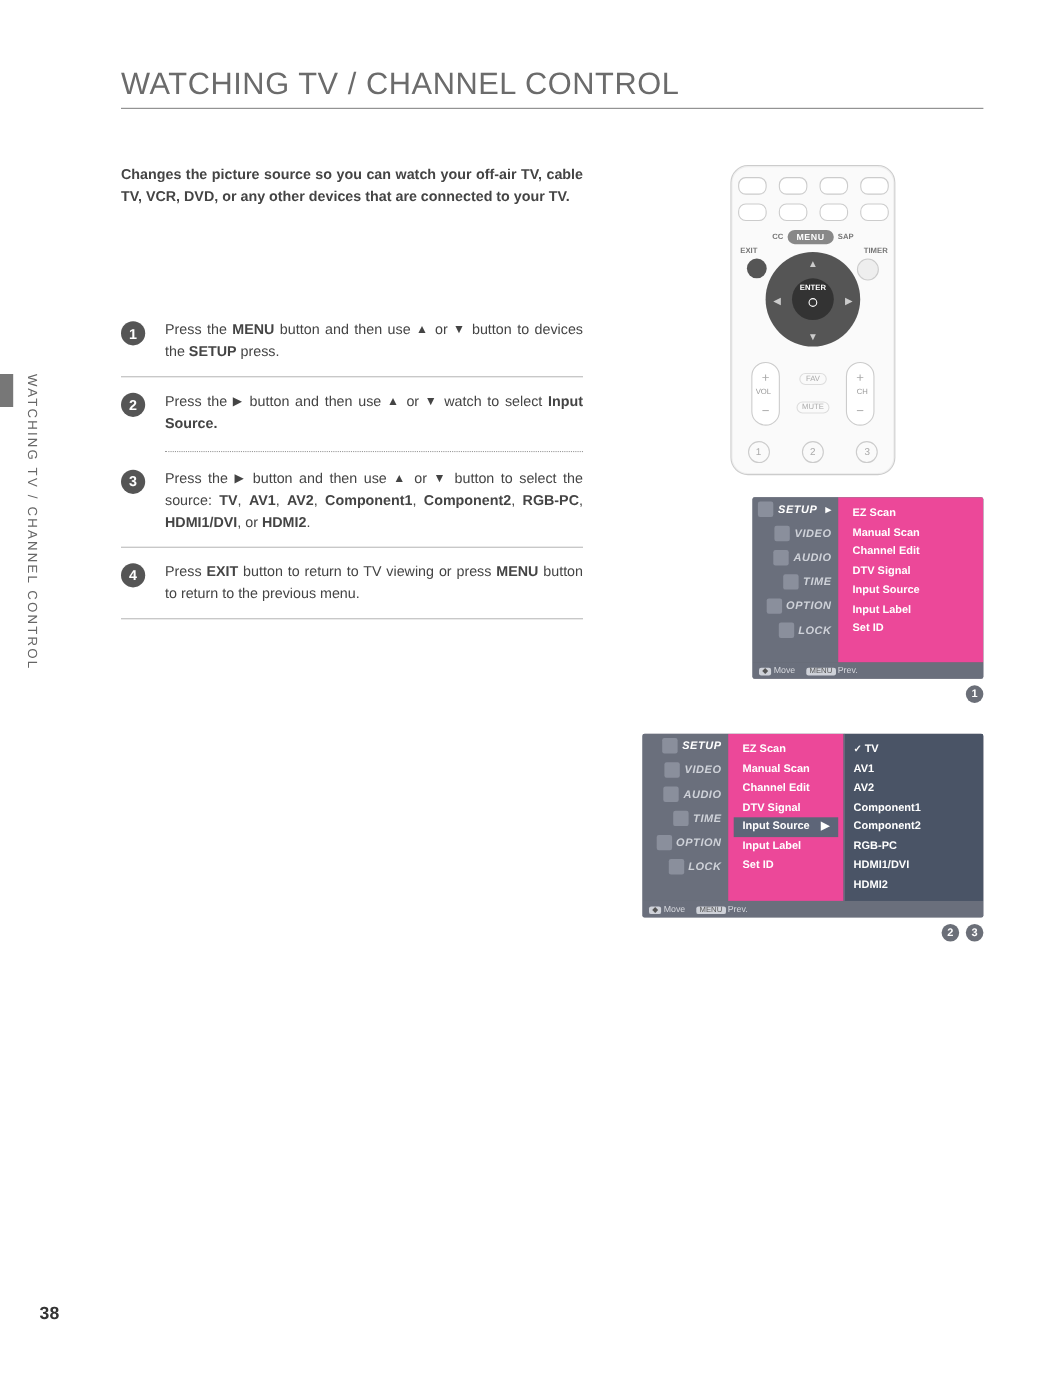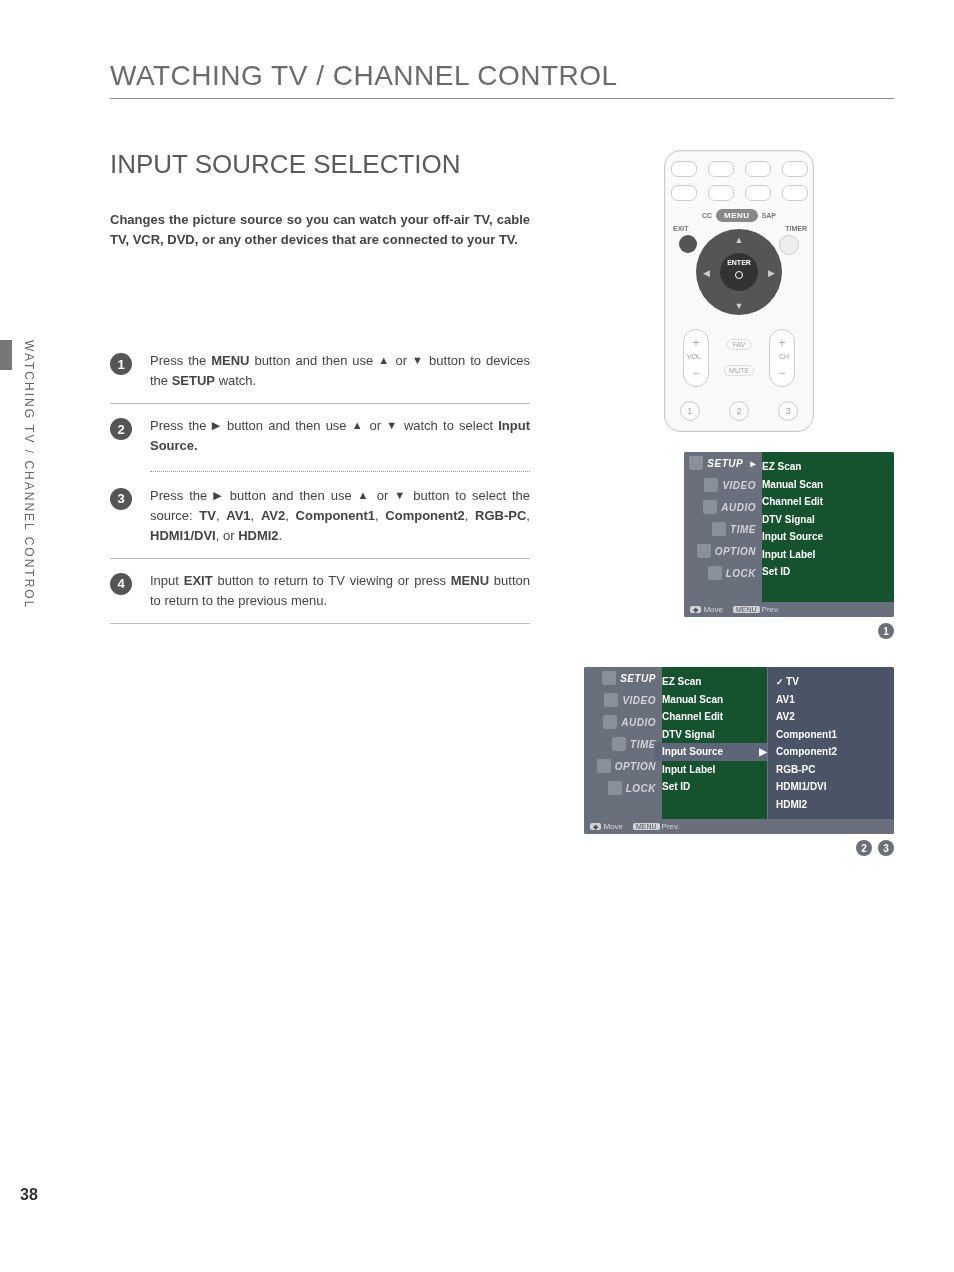"INPUT SOURCE SELECTION" div.section-title { html: <div>INPUT SOURCE SELECTION</div> -> none }
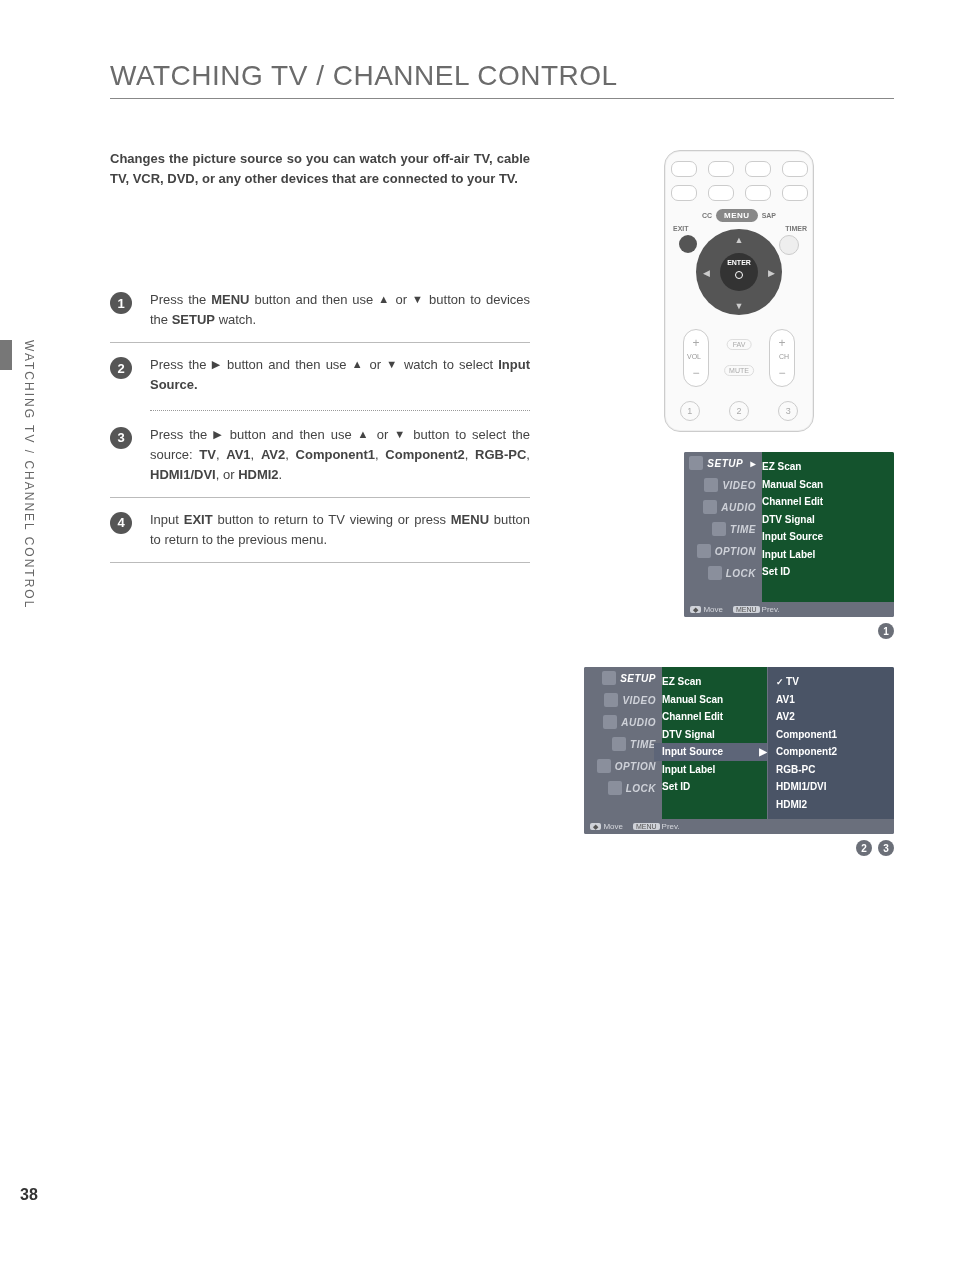"watch." span { text: watch -> press }
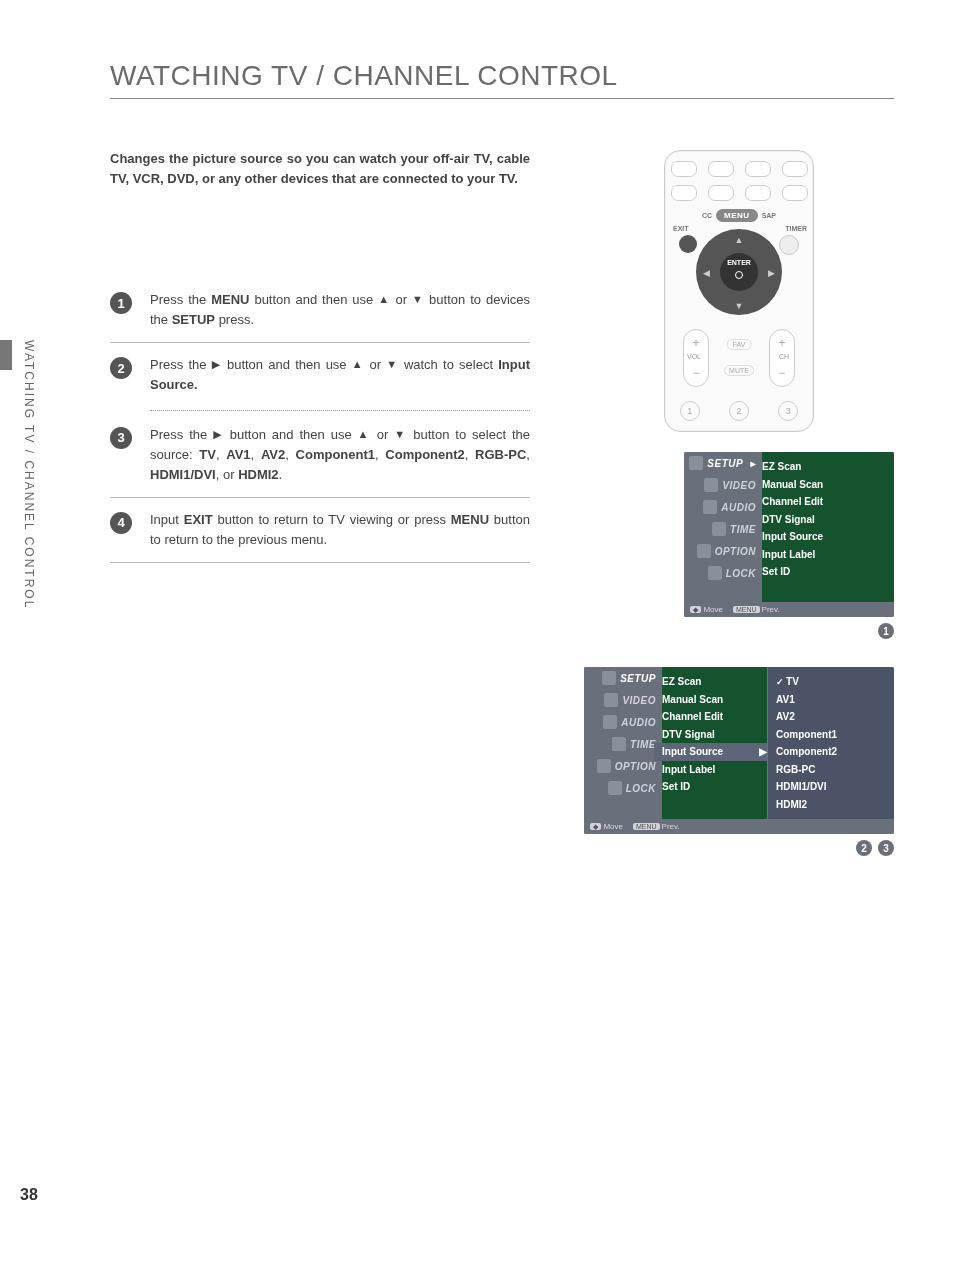"EZ Scan" .osd-list { background: #14532d -> #ec4899; padding: 6px 0 -> 6px 13px }
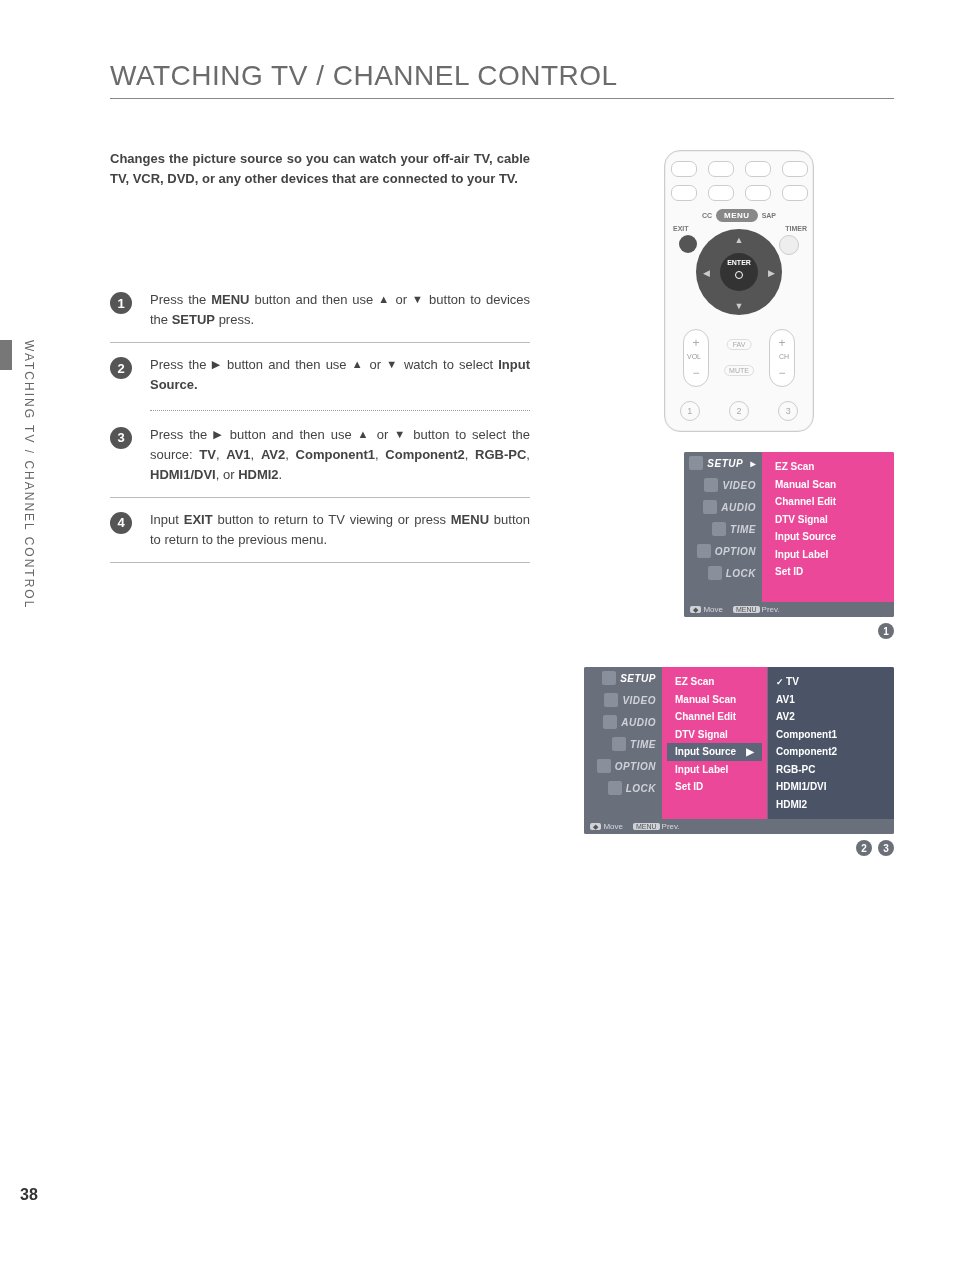"Input" span { text: Input -> Press }
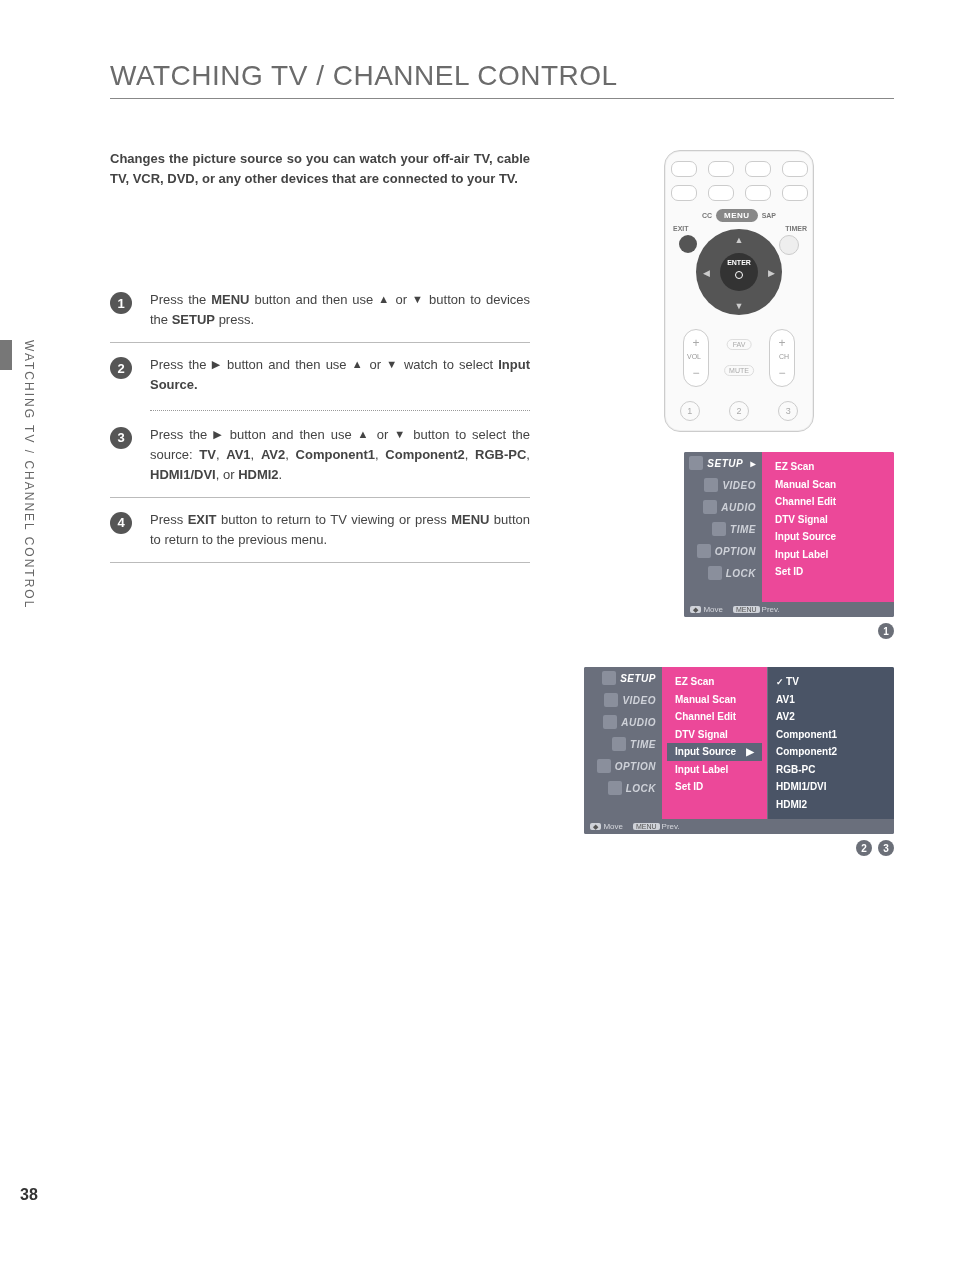"38" .page-number { left: 20px -> 36px }
